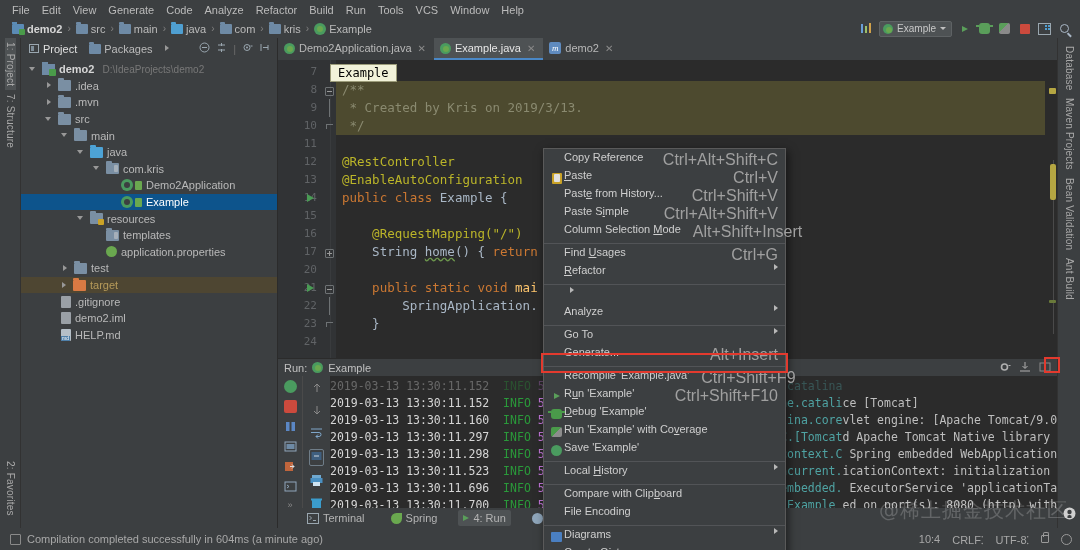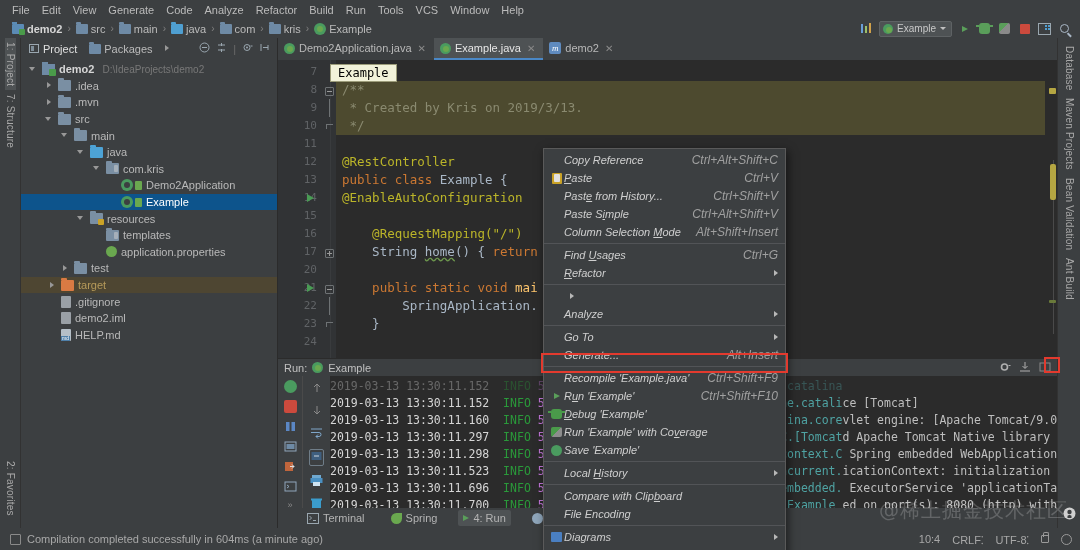"Copy Reference" .ctxi { align-items: center -> none; font-style: italic -> none }
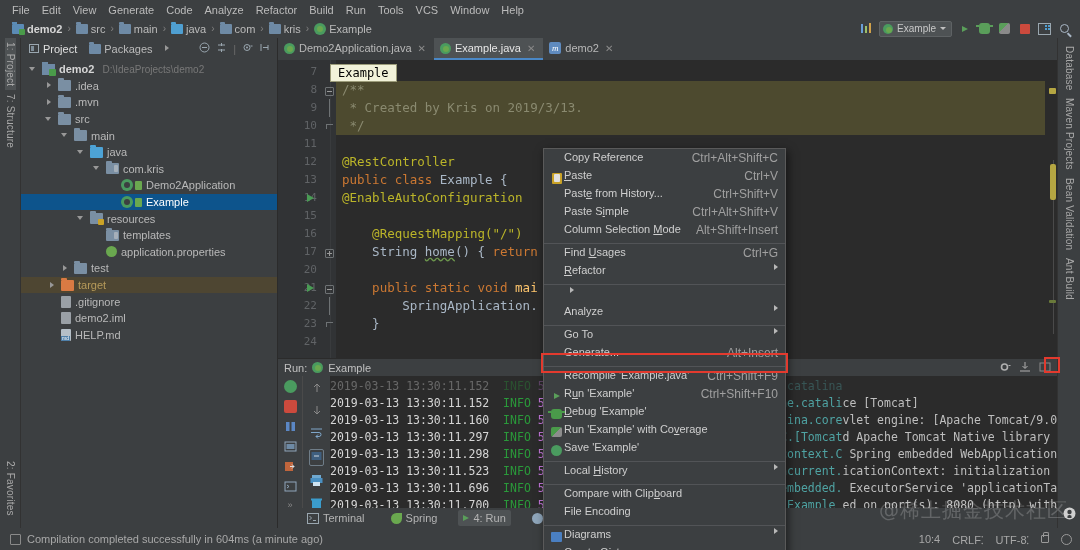"Ctrl+Alt+Shift+C" .ctxi .sc { font-size: 12px -> 16px }
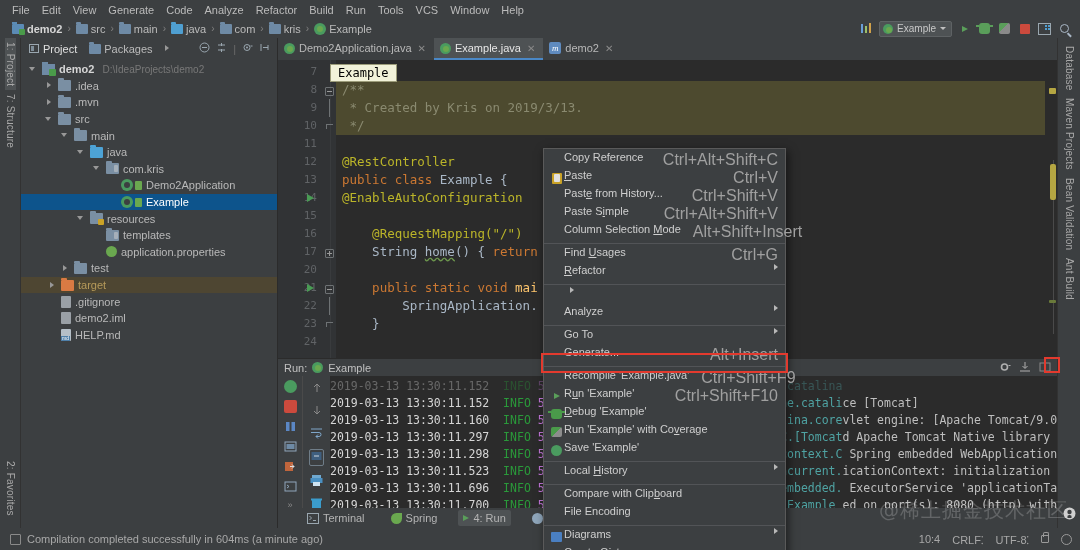"public class Example {" div.cl { order: before "@EnableAutoConfiguration" -> after "@EnableAutoConfiguration" }
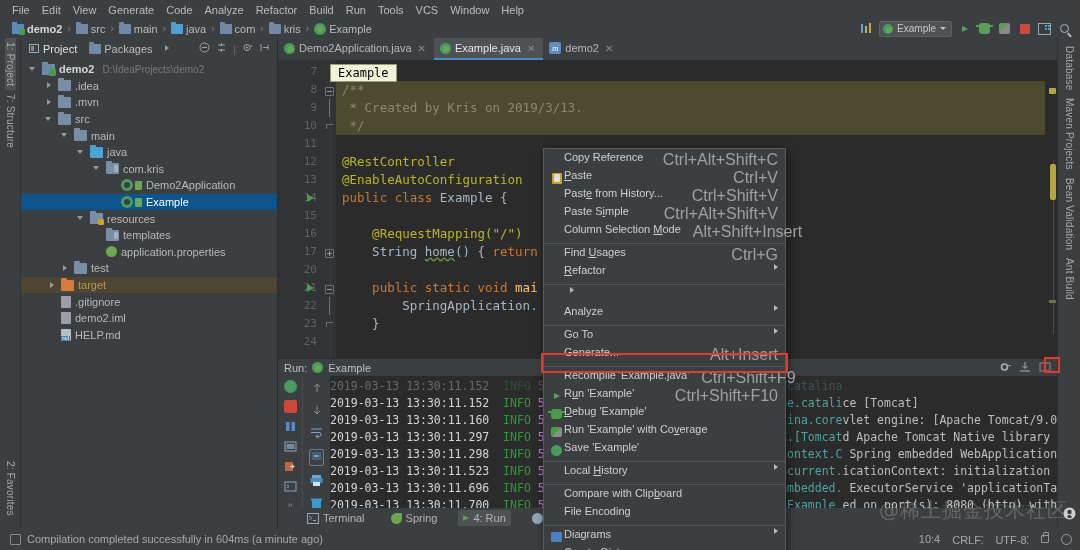"target" div.row { padding-left: 27px -> 39px }
